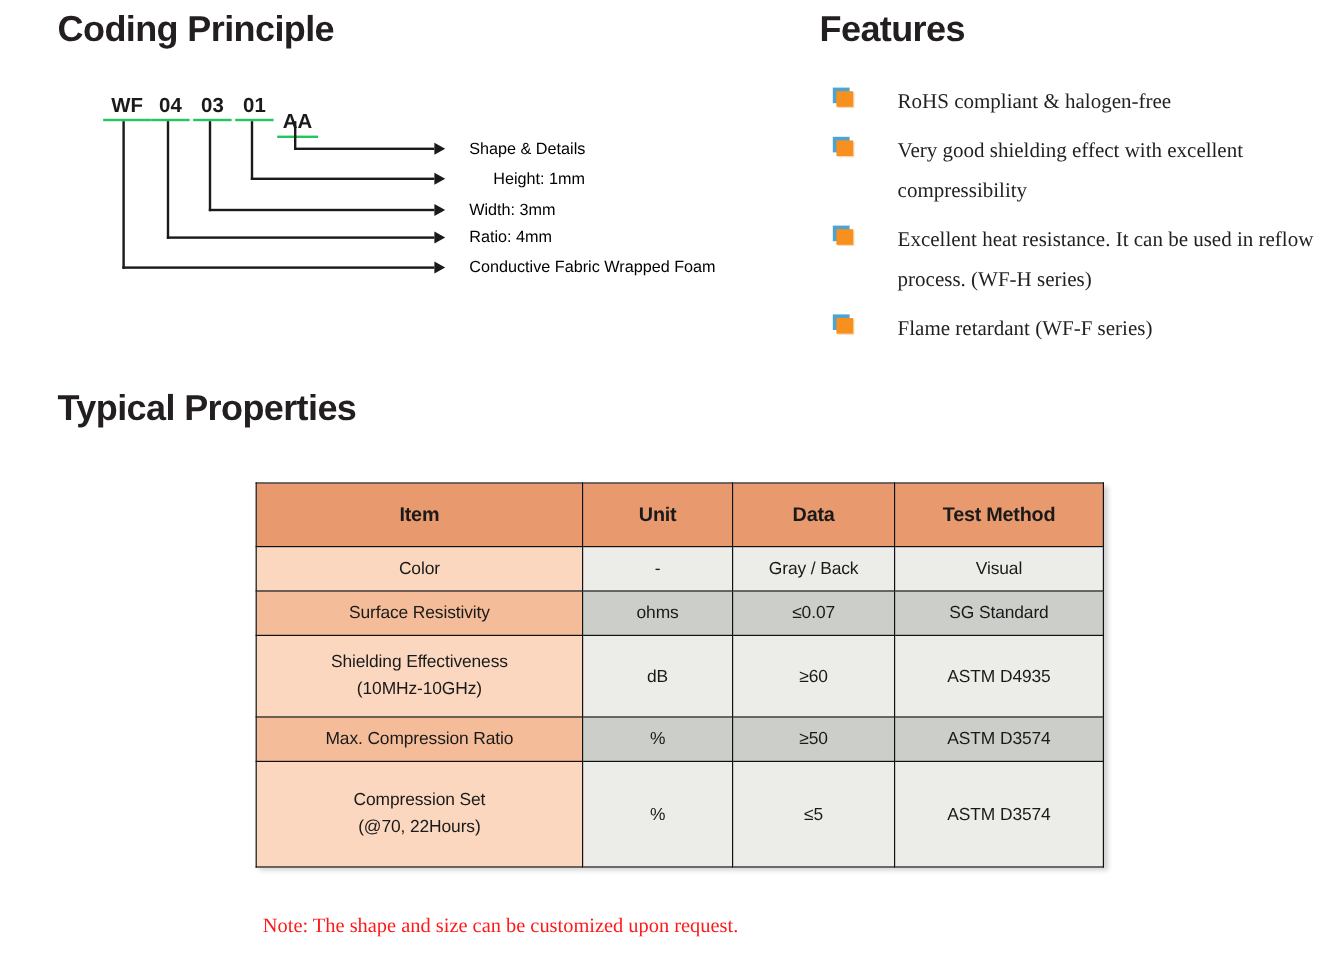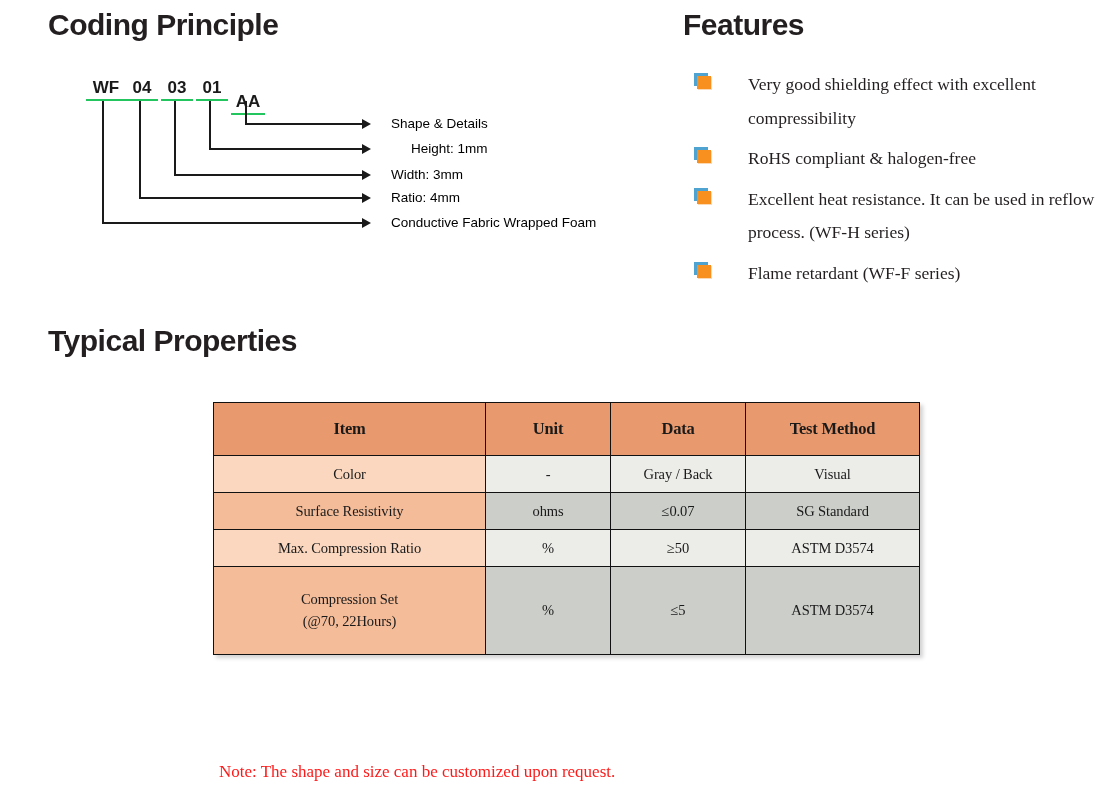"Very good shielding effect with" div.feature-row { order: before "RoHS compliant & halogen-free" -> after "RoHS compliant & halogen-free" }
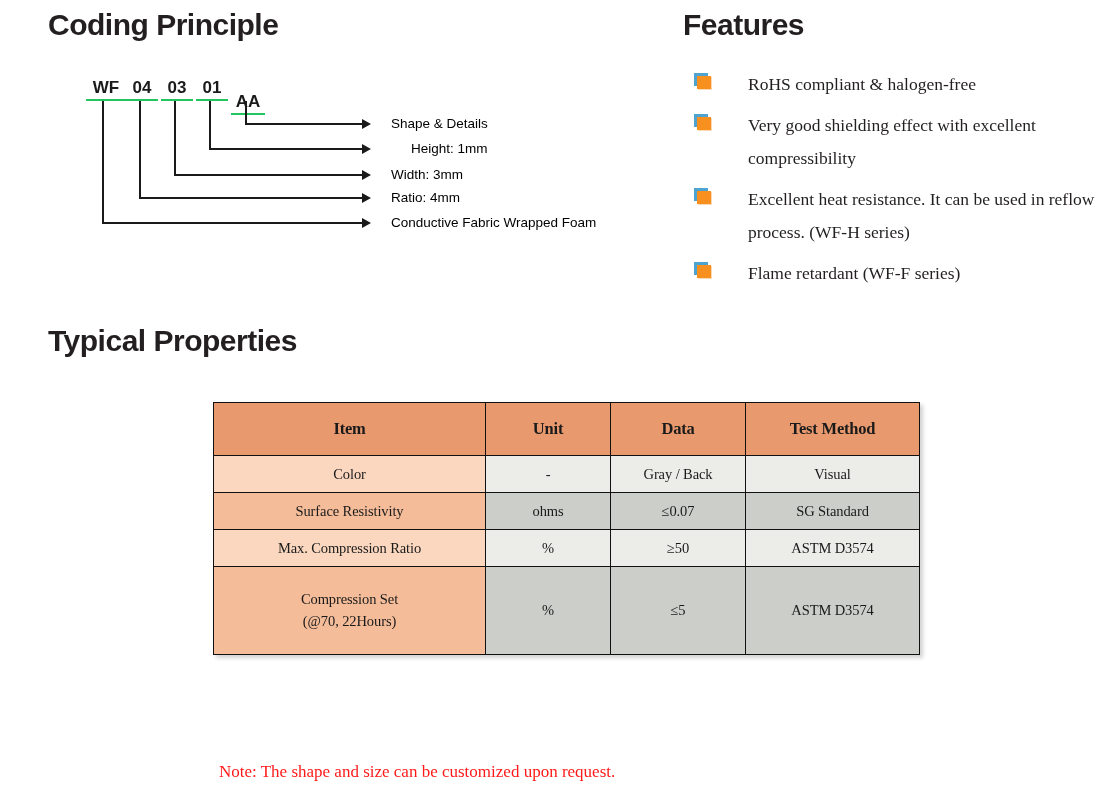"Item" #properties-table td, #properties-table th { font-family: Liberation Serif, serif -> Liberation Sans, sans-serif }
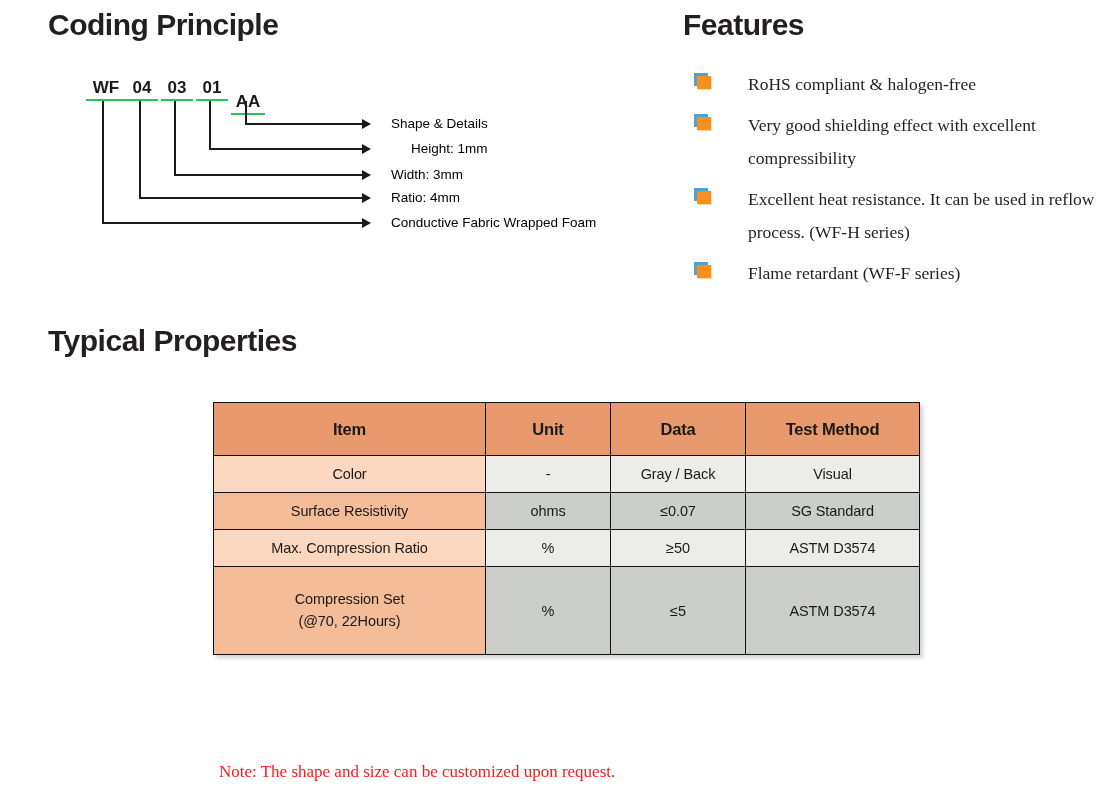"Shielding Effectiveness" tr { html: none -> <tr> <td> <div>Shielding Effectiveness</div> <div>(10MHz-10GHz)</div> </td> <td>dB</td> <td>≥60</td> <td>ASTM D4935</td> </tr> }
